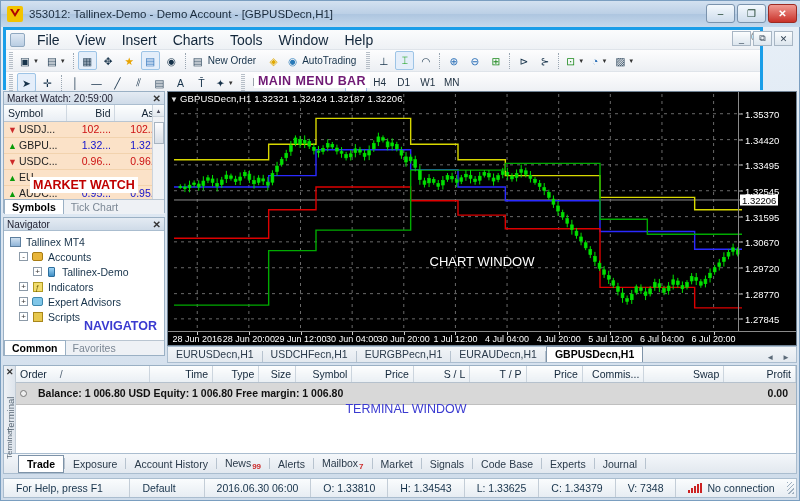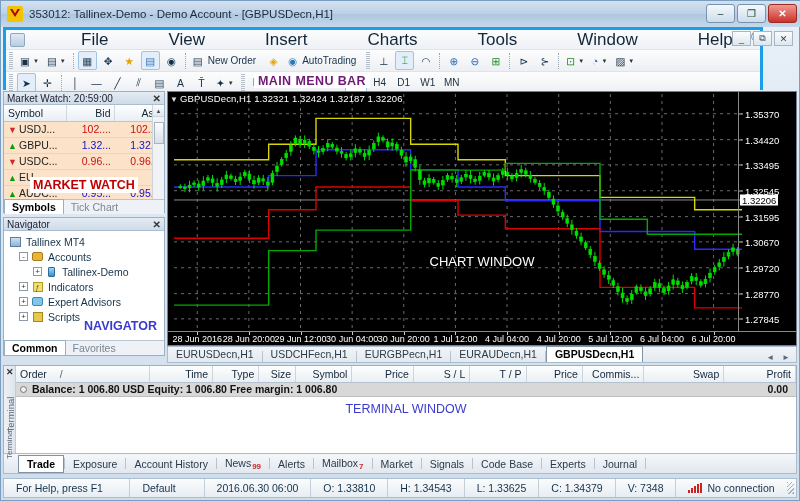"File" .menuitem { font-size: 17px -> 14px; margin-left: 44px -> none }
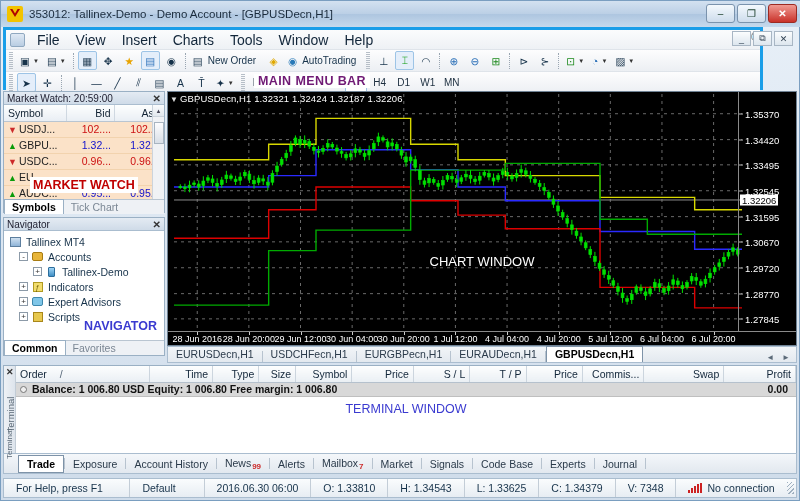"Balance: 1 006.80 USD Equity:" #balrow { gap: none -> 6px; height: 14px -> 22px }
